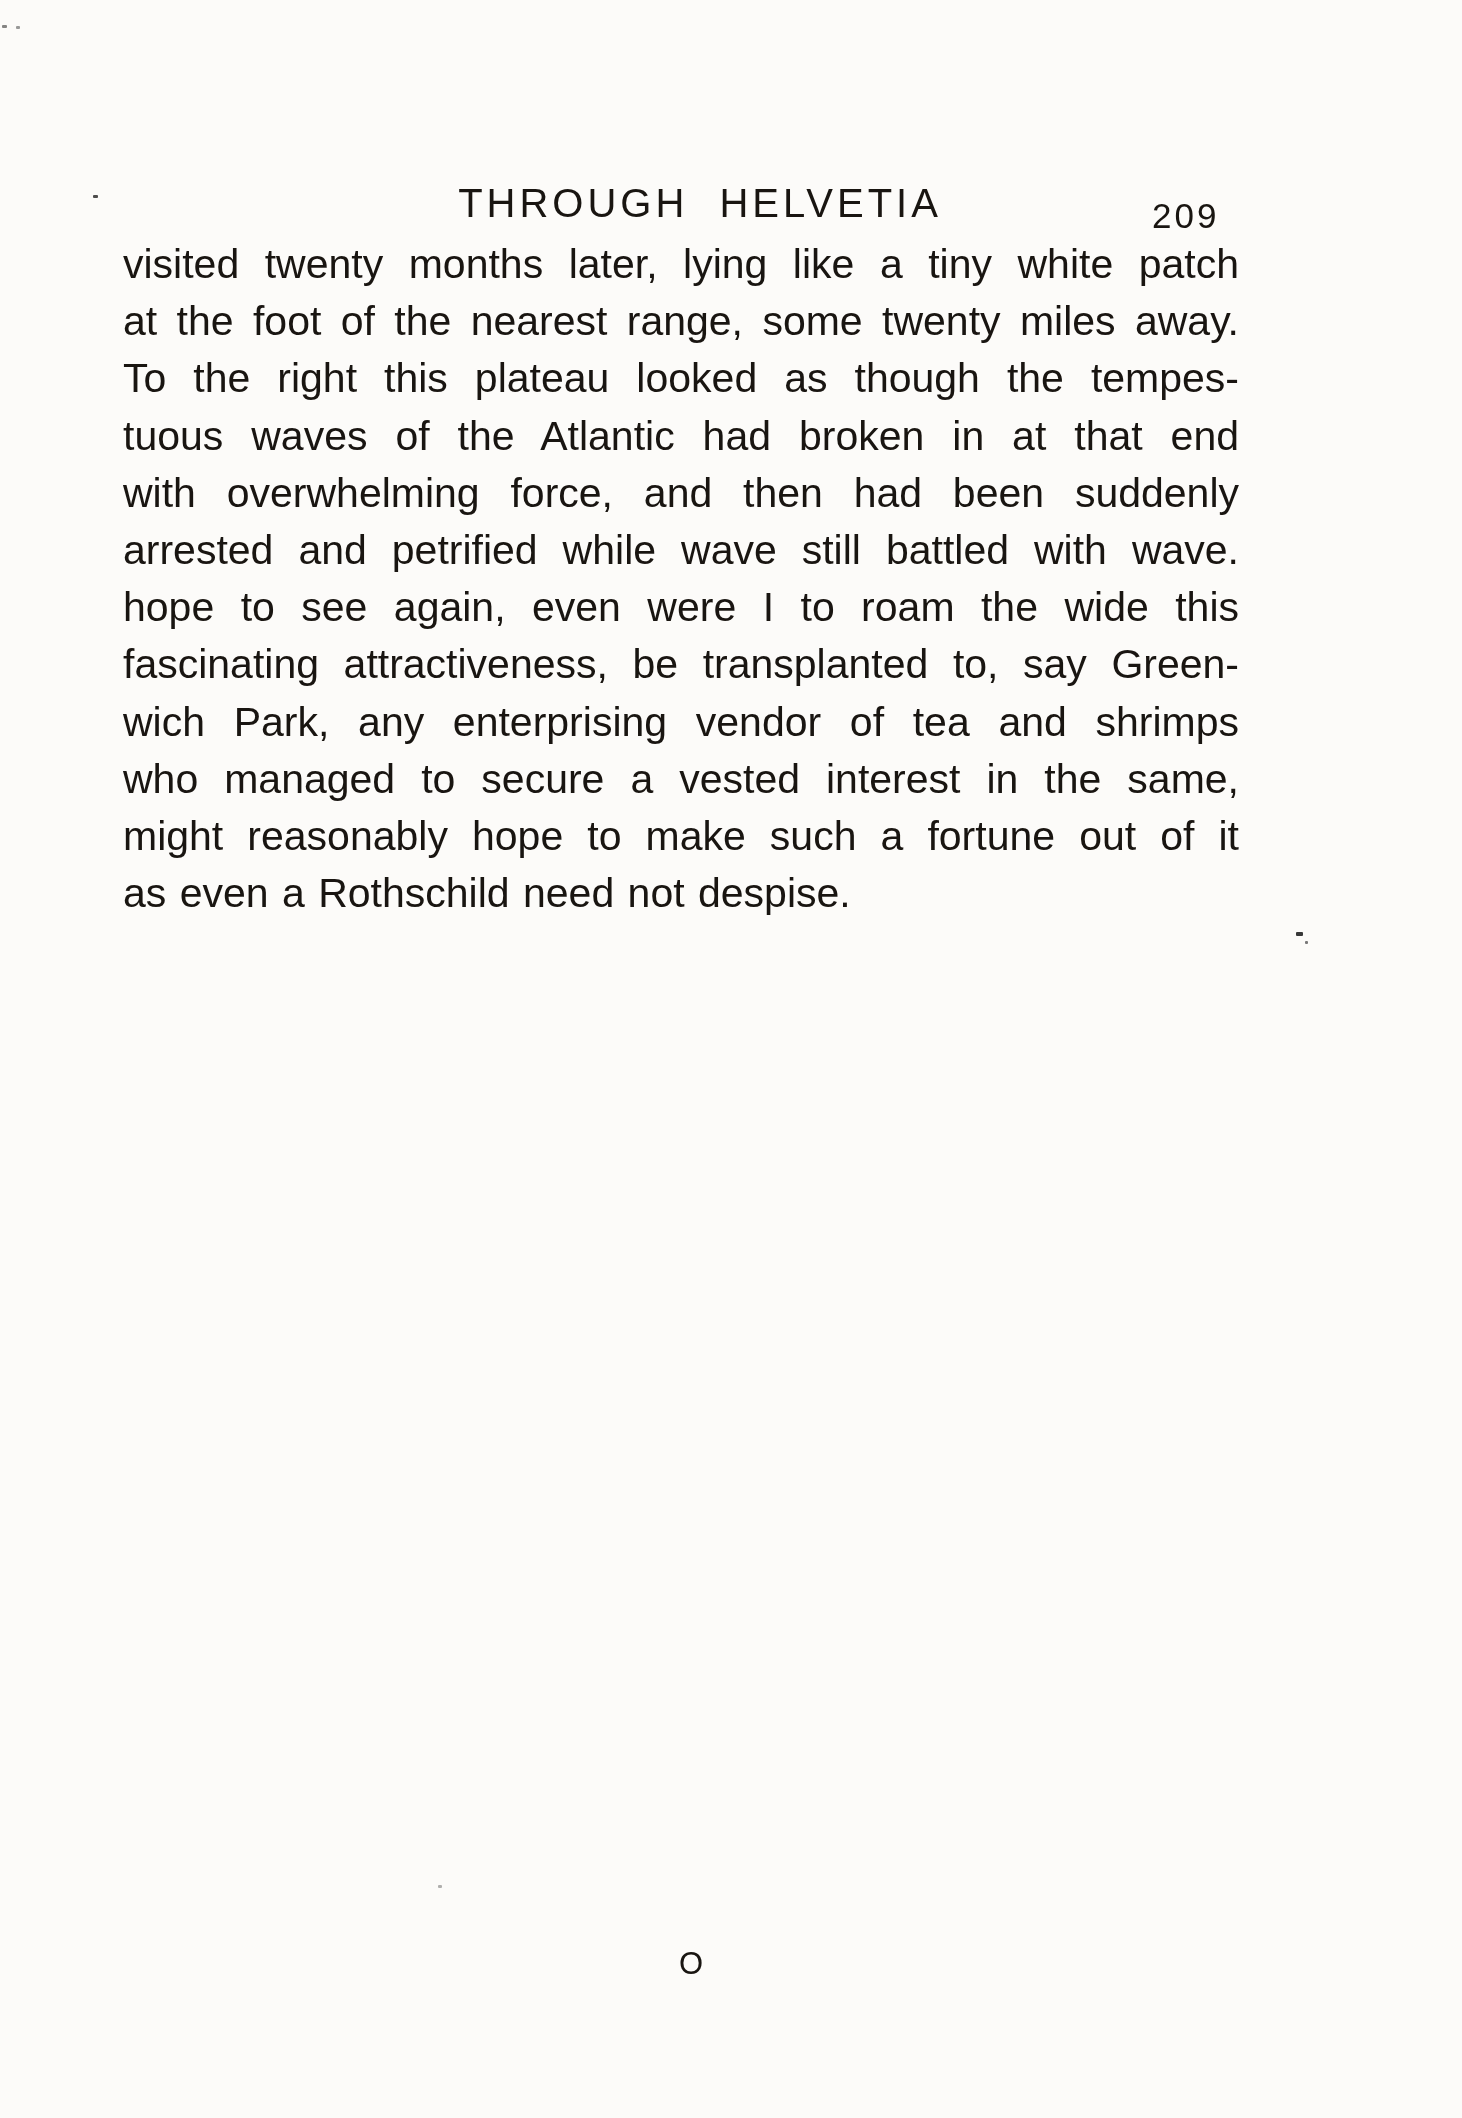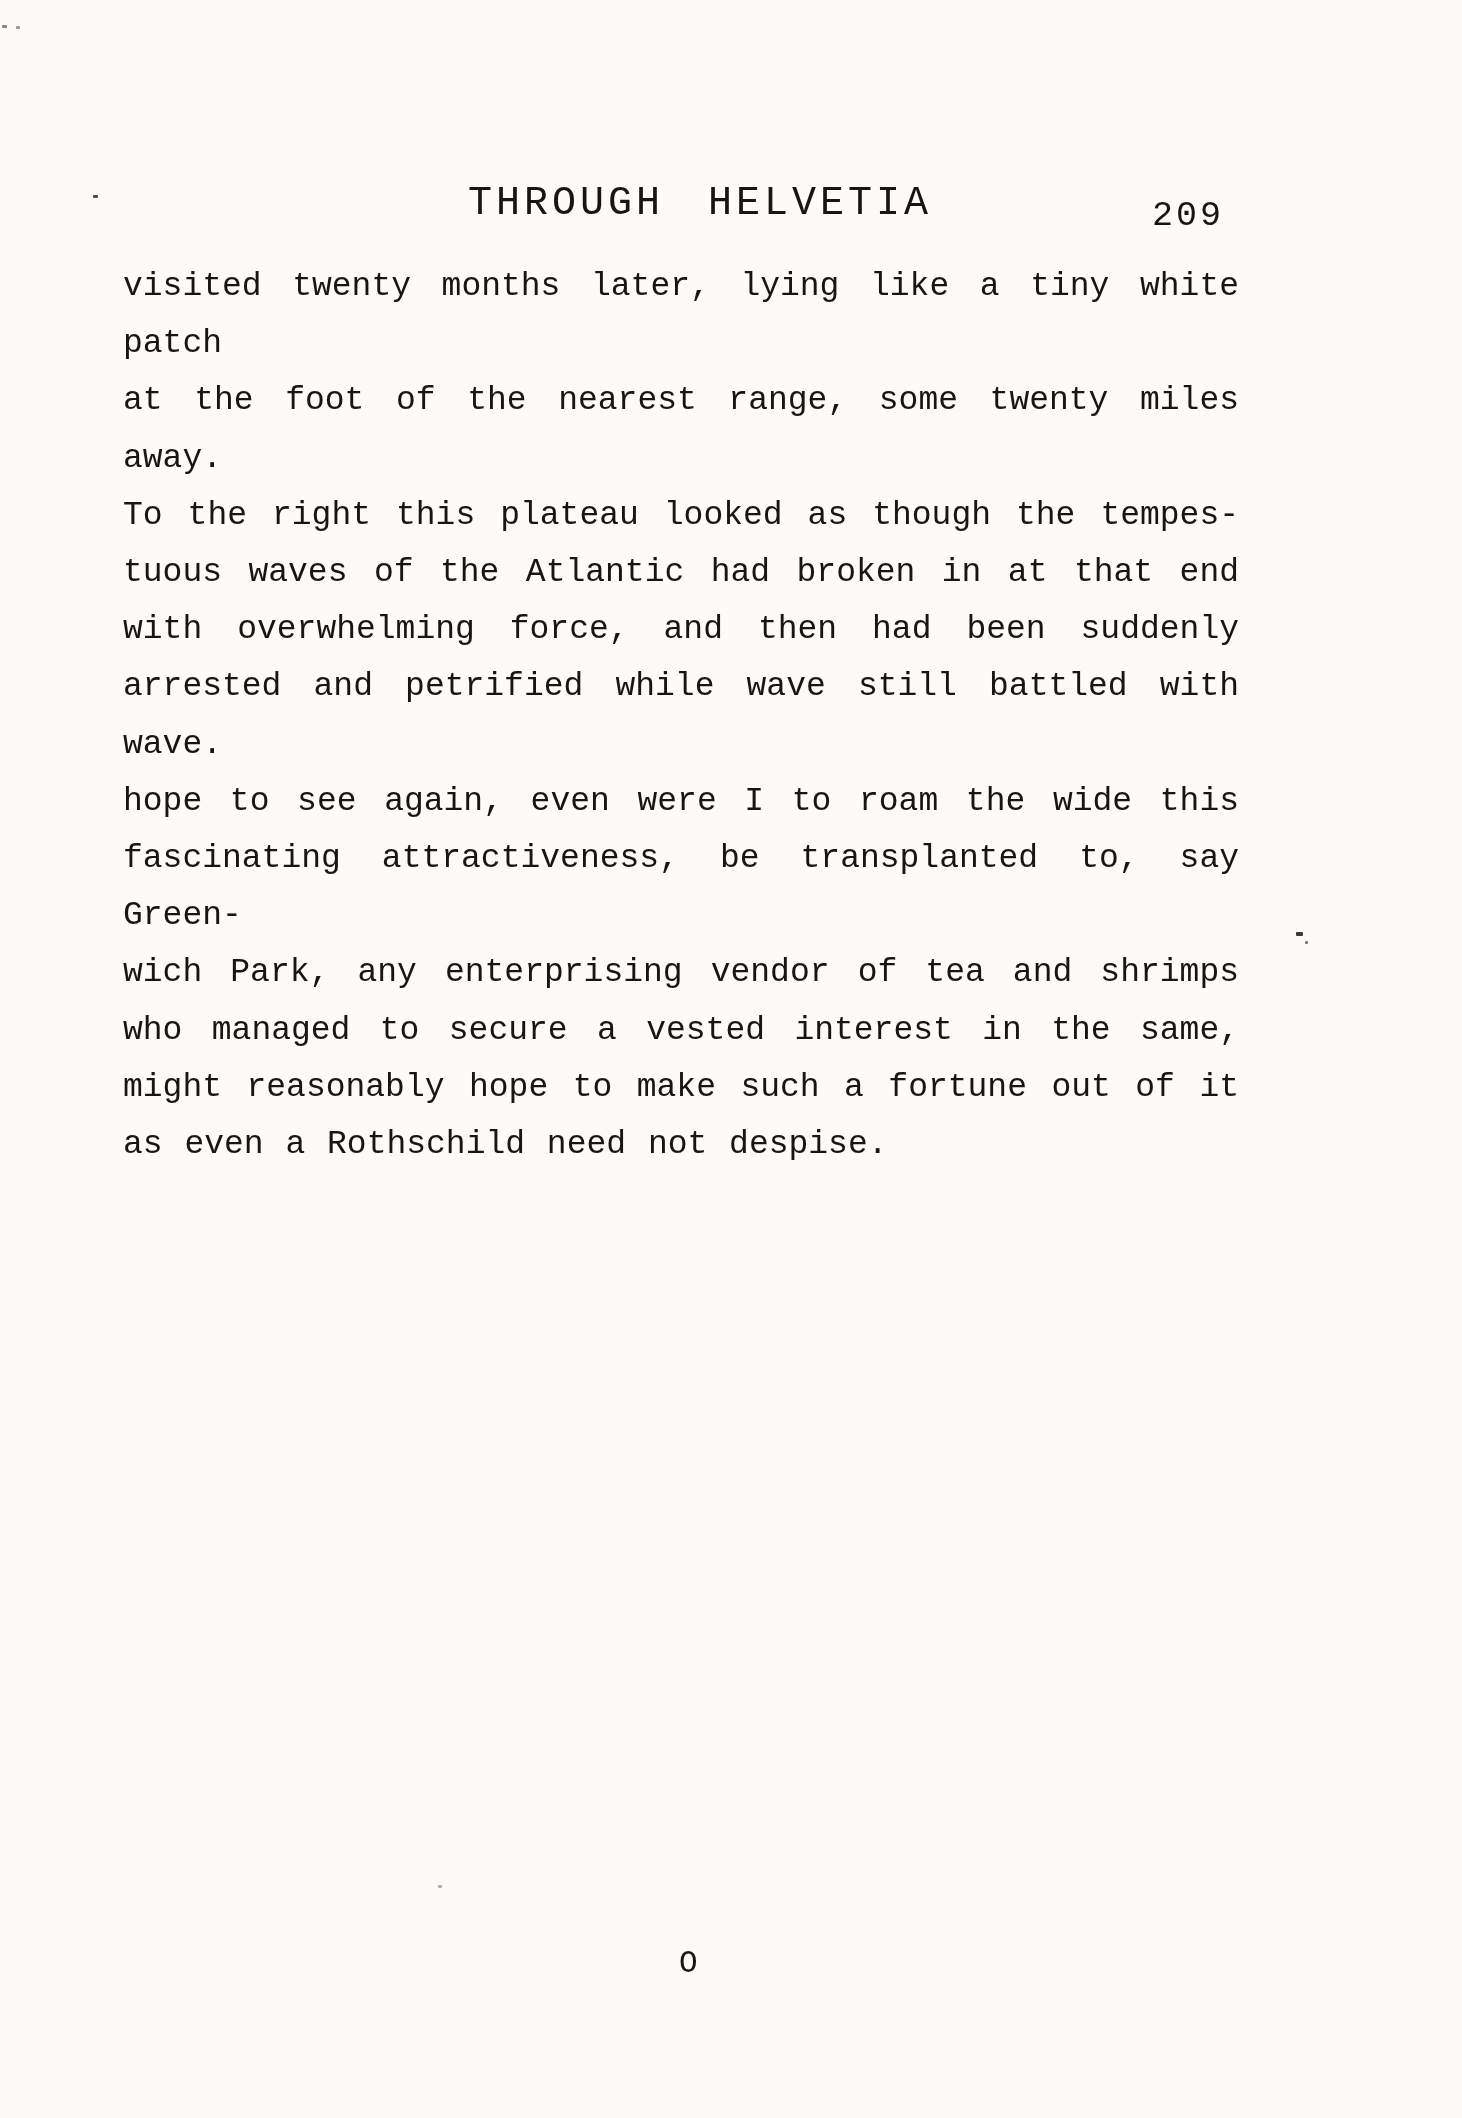"THROUGH HELVETIA" .page { font-family: Liberation Mono, monospace -> Liberation Sans, sans-serif }
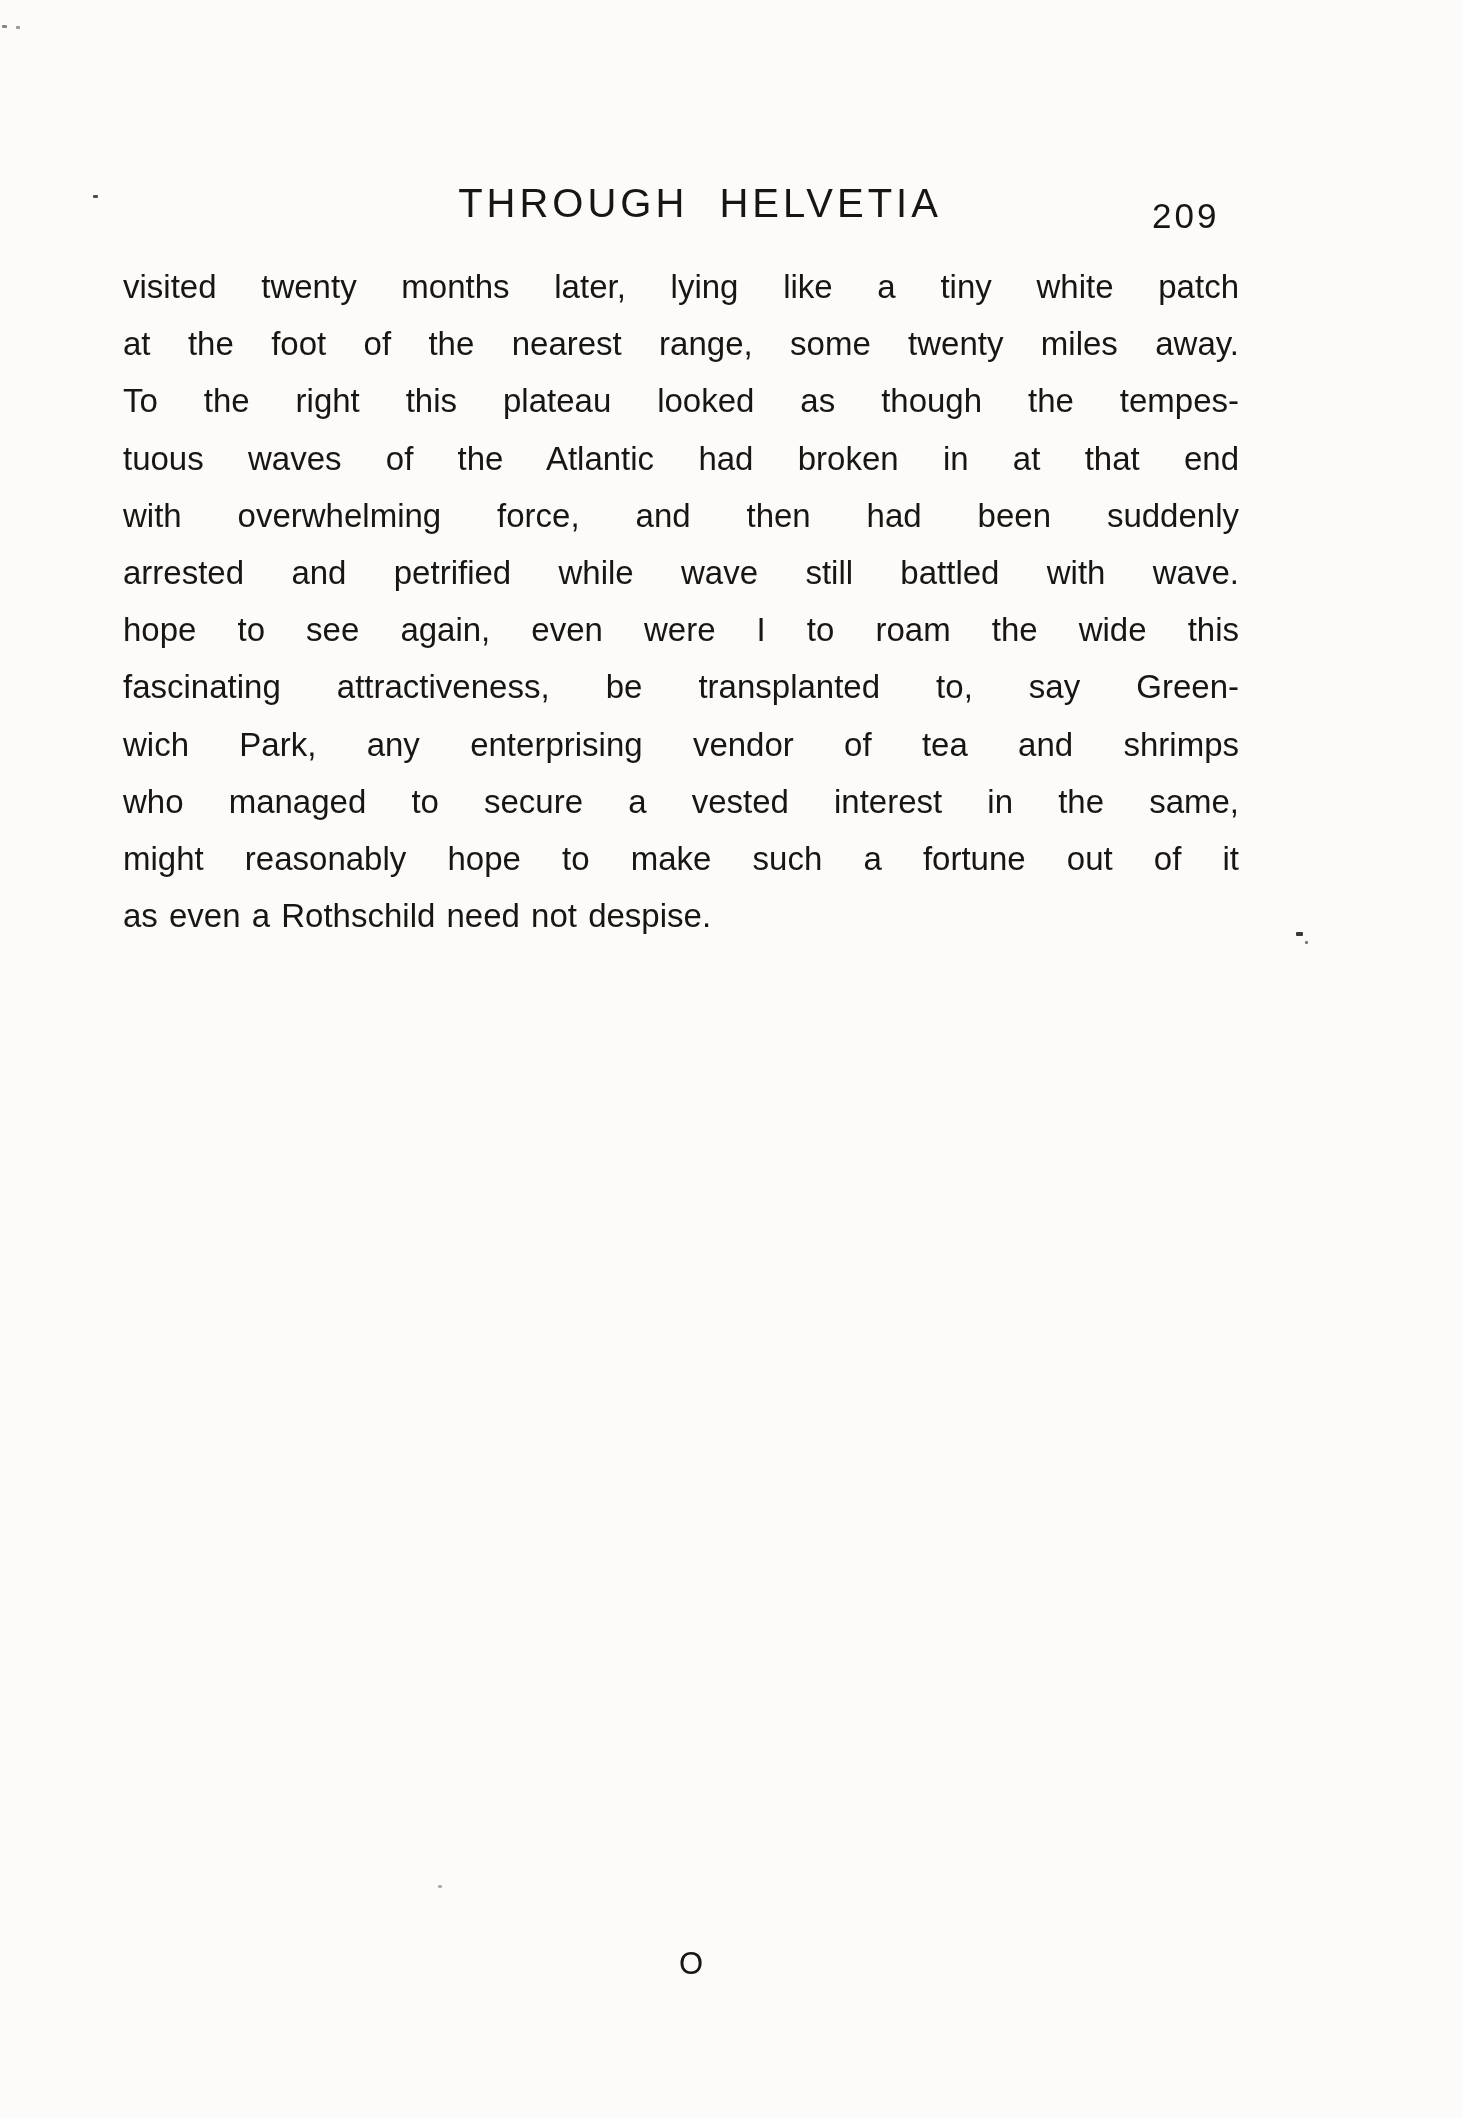"visited twenty months later, lying" .body-text { font-size: 33px -> 41px; top: 258px -> 236px }
